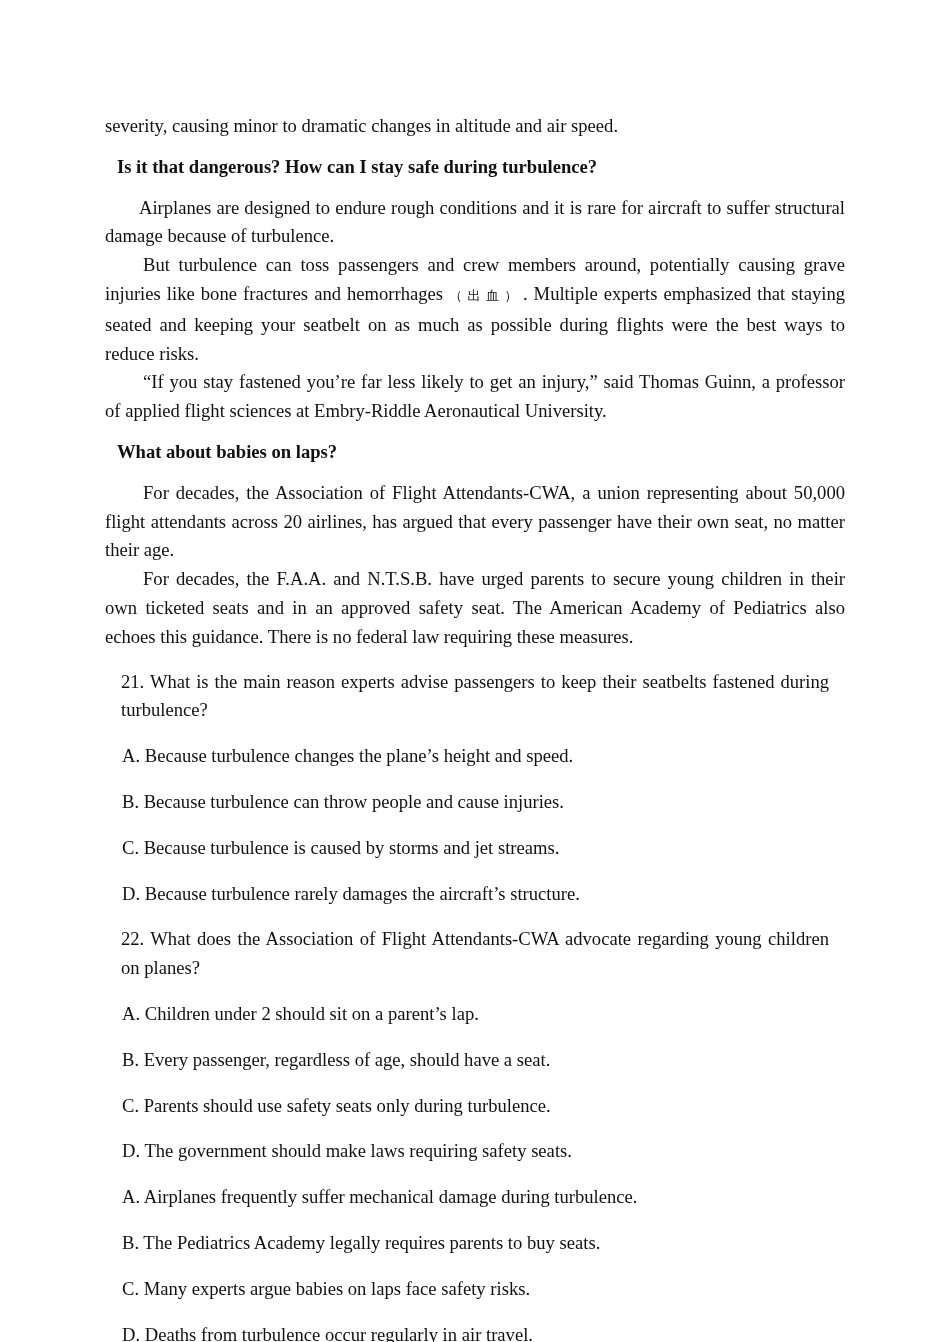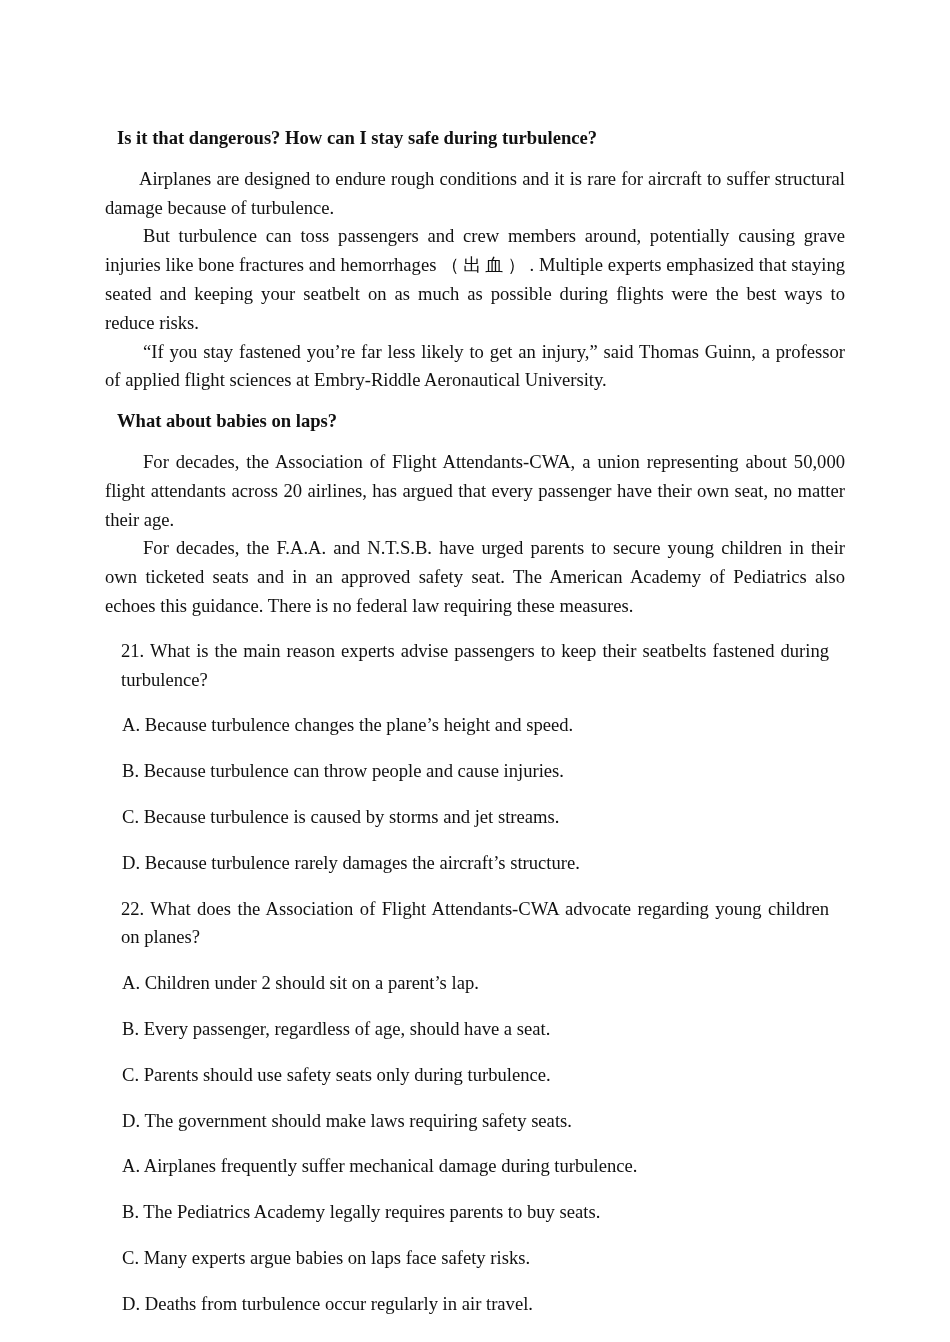"severity, causing minor to dramatic" p.p { html: none -> <p>severity, causing minor to dramatic changes in altitude and air speed.</p> }
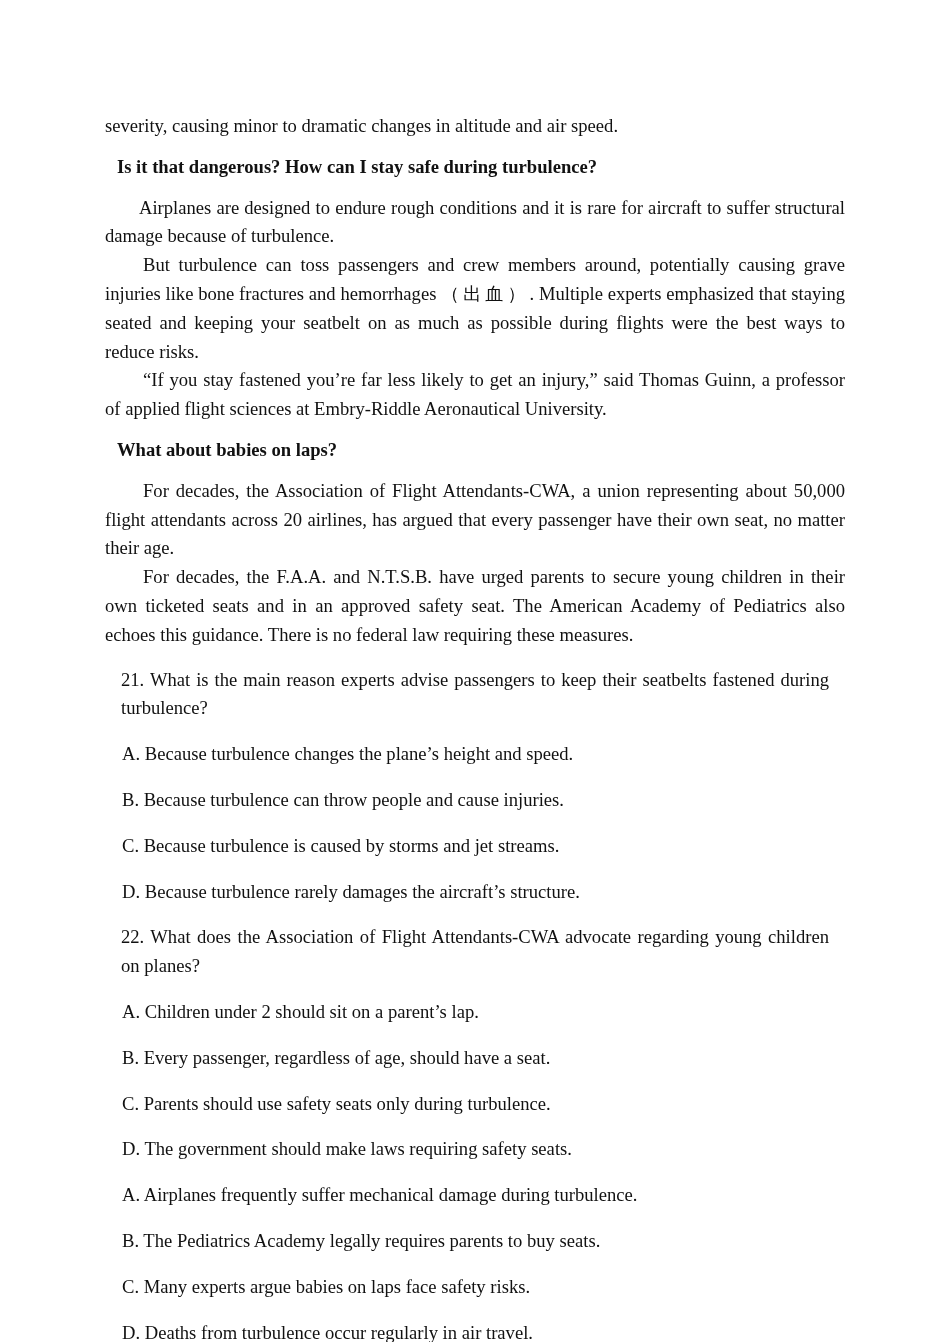"（出血）" .cjk { font-size: 18px -> 13px }
